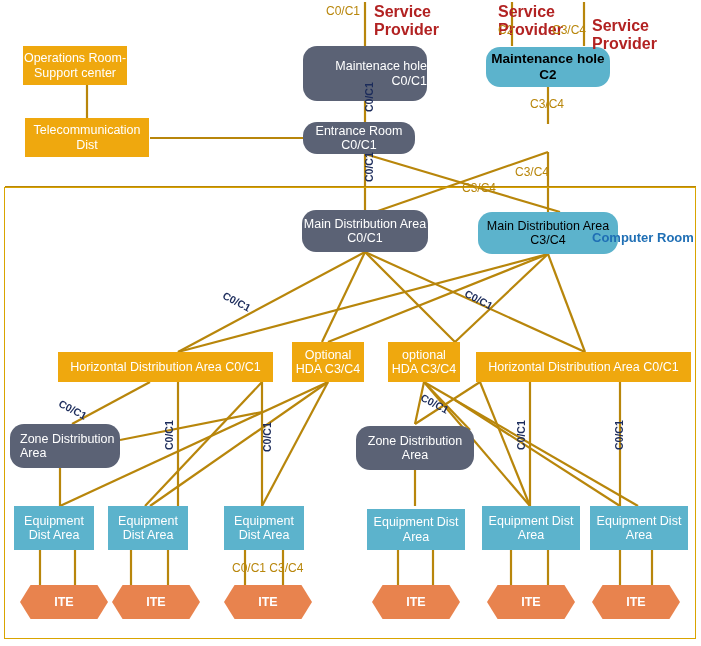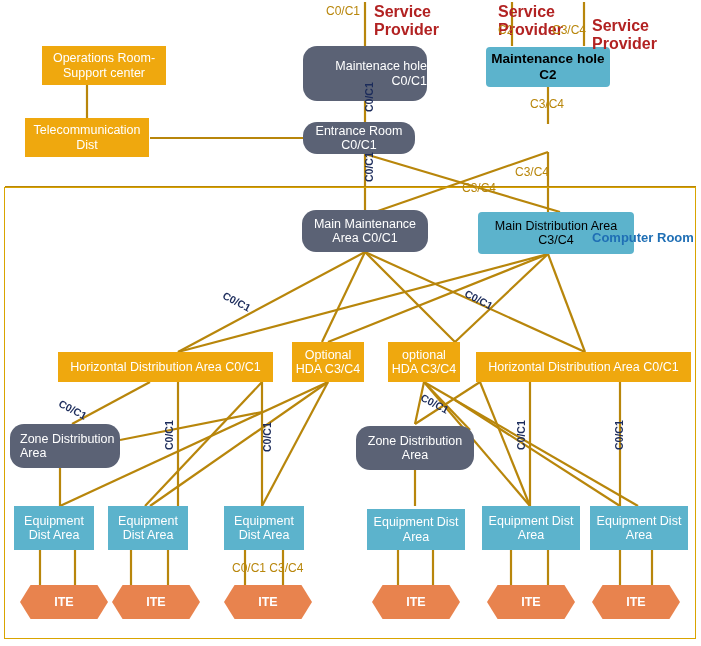"Operations Room-Support center" div.node { left: 42px -> 23px; width: 124px -> 104px }
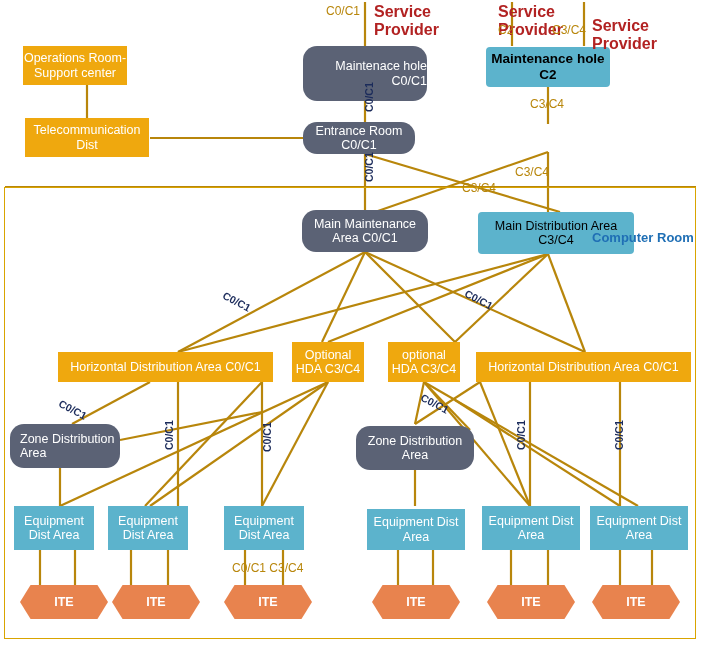"Maintenance hole C2" .teal { border-radius: 4px -> 14px }
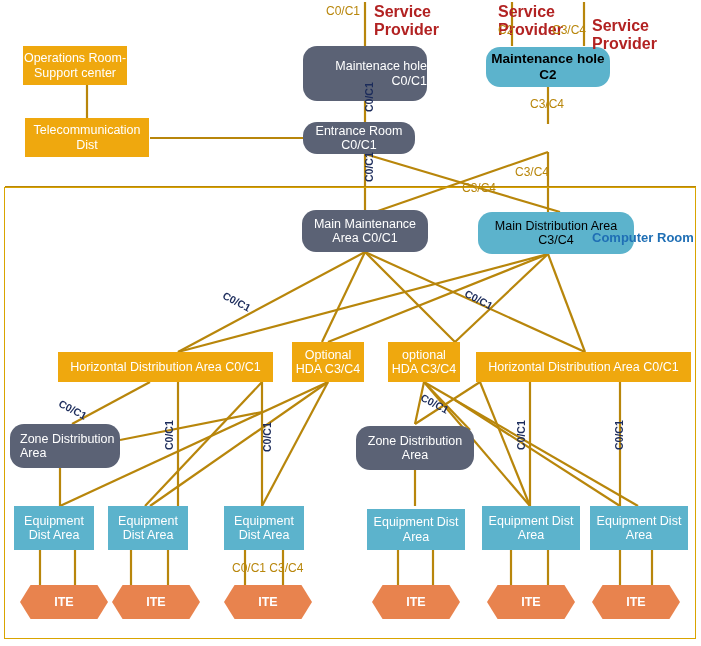"Main Maintenance Area C0/C1" span { text: Maintenance -> Distribution }
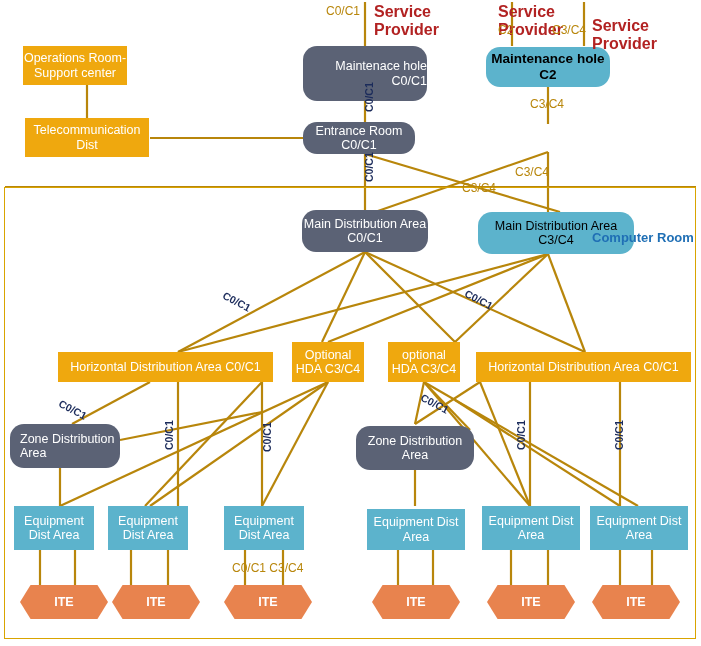"Main Distribution Area C3/C4" div.node { width: 156px -> 140px }
